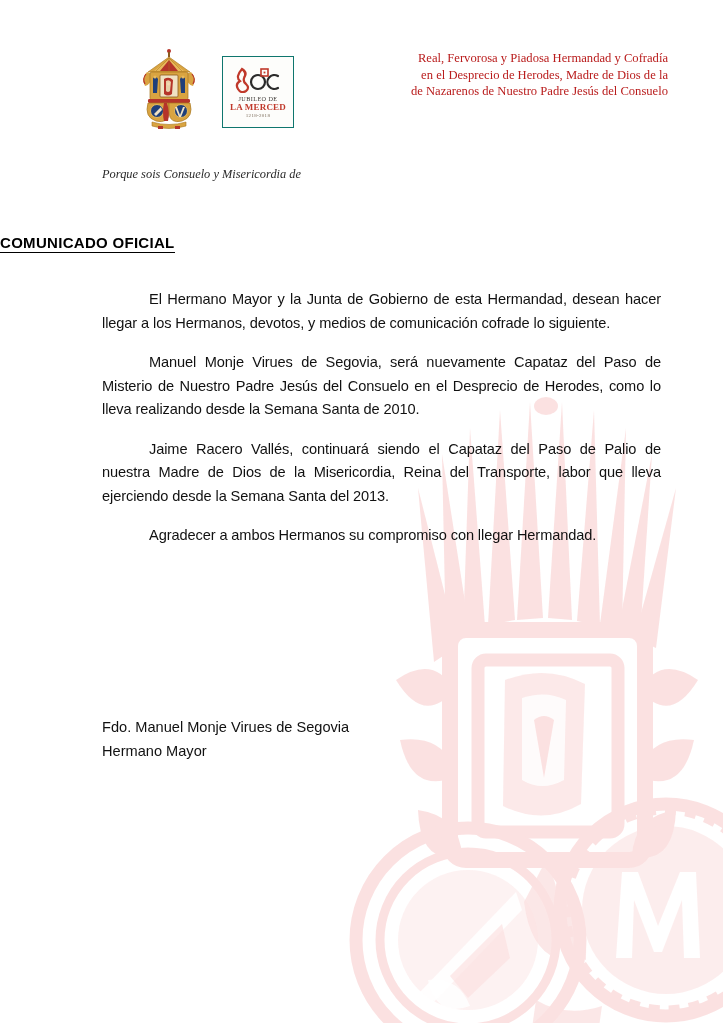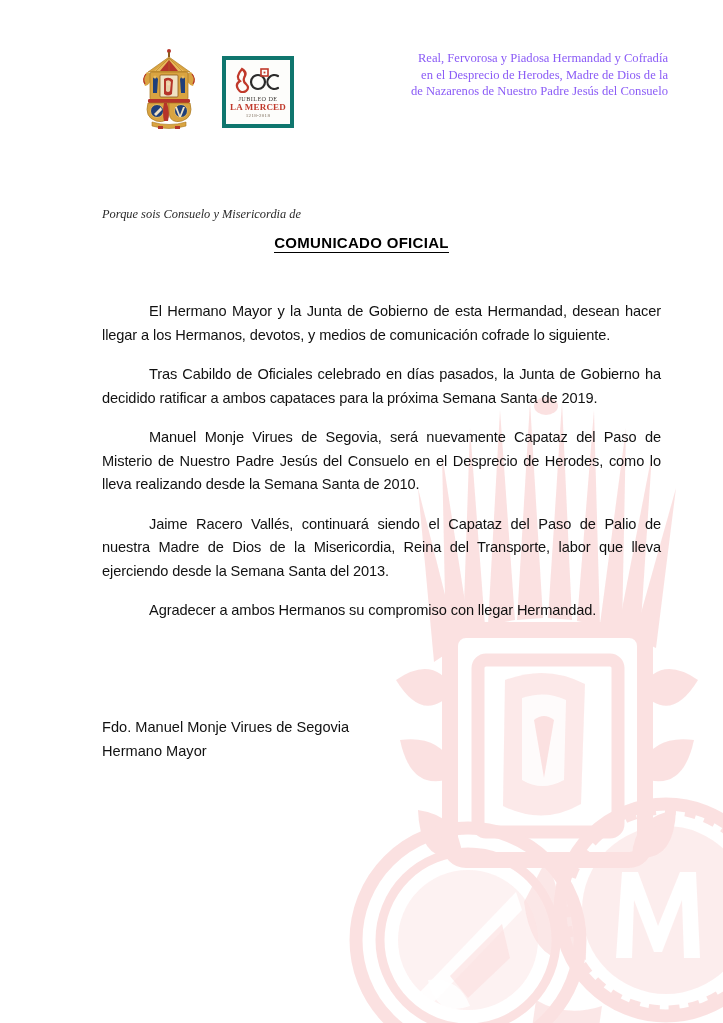"Real, Fervorosa y Piadosa Hermandad" .corp-title { color: #8b5cf6 -> #b91c1c }
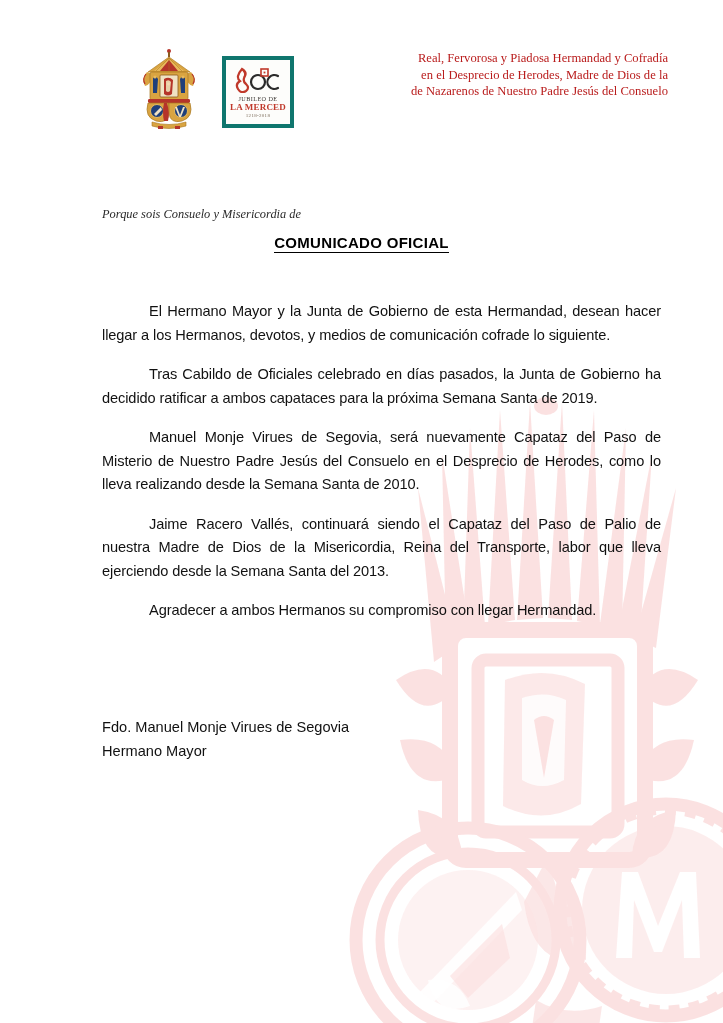"LA MERCED" .jubileo { border: 4px solid #0f766e -> 1px solid #0f766e }
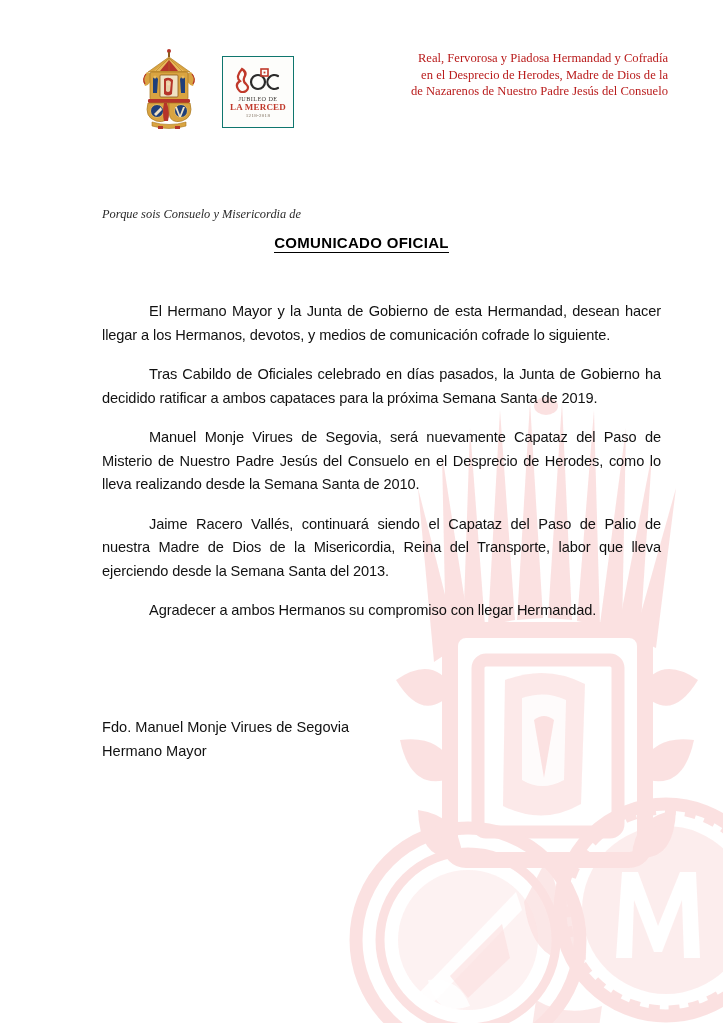"Porque sois Consuelo y Misericordia" .motto { margin-top: 40px -> none }
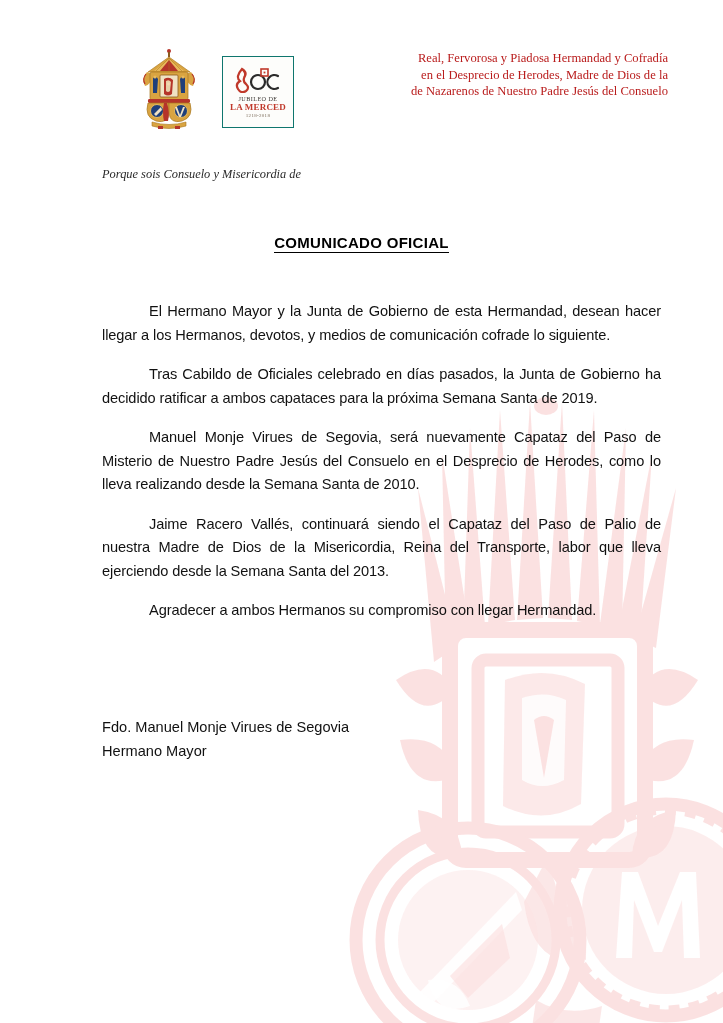"COMUNICADO OFICIAL" .doc-title { text-align: center -> left }
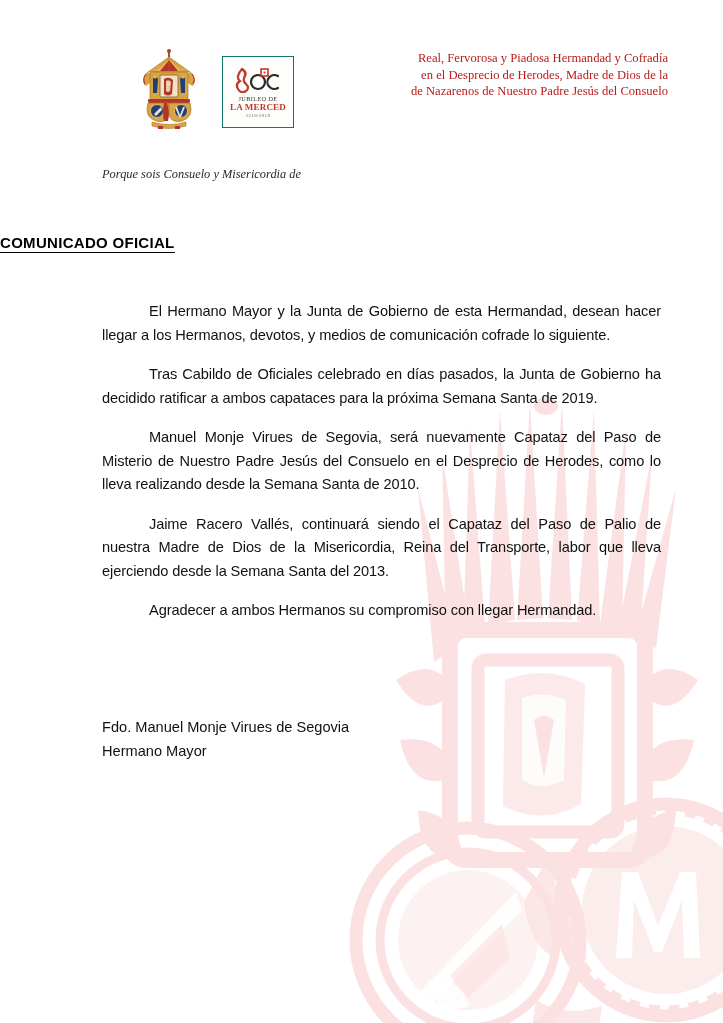"El Hermano Mayor y la" .body-block { top: 300px -> 288px }
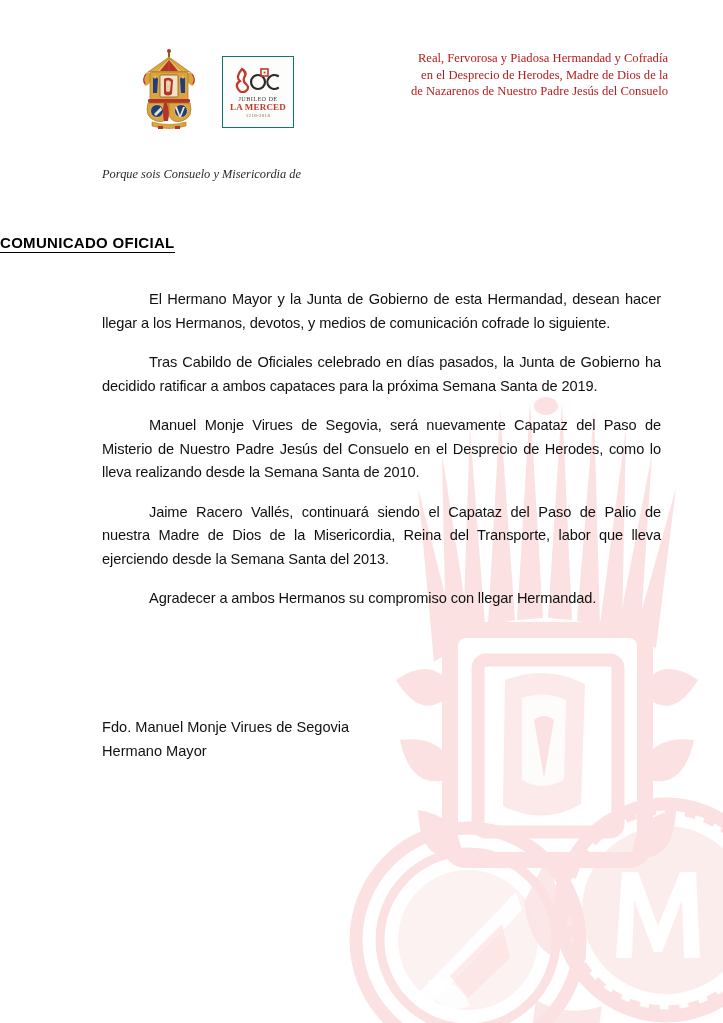"Tras Cabildo de Oficiales celebrado" p.para { html: <p>Tras Cabildo de Oficiales celebrado en días pasados, la Junta de Gobierno ha decidido ratificar a ambos capataces para la próxima Semana Santa de 2019.</p> -> none }
